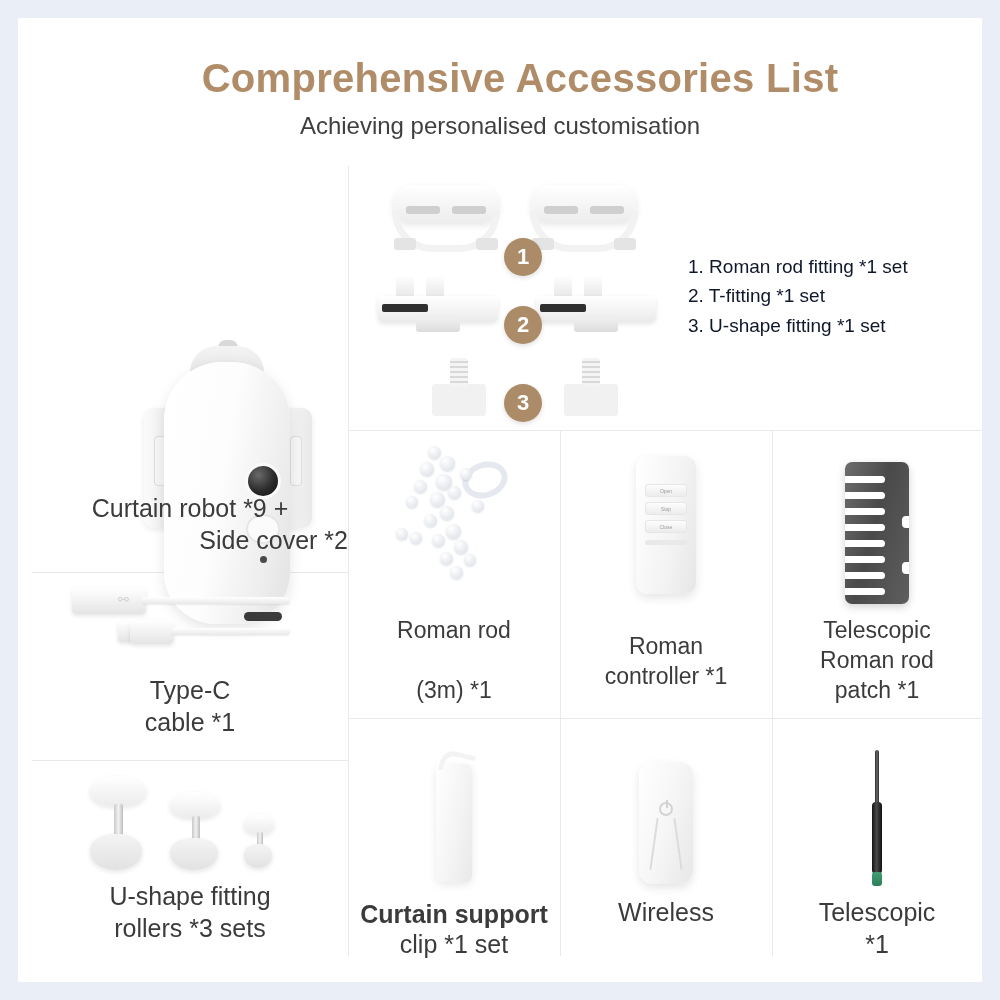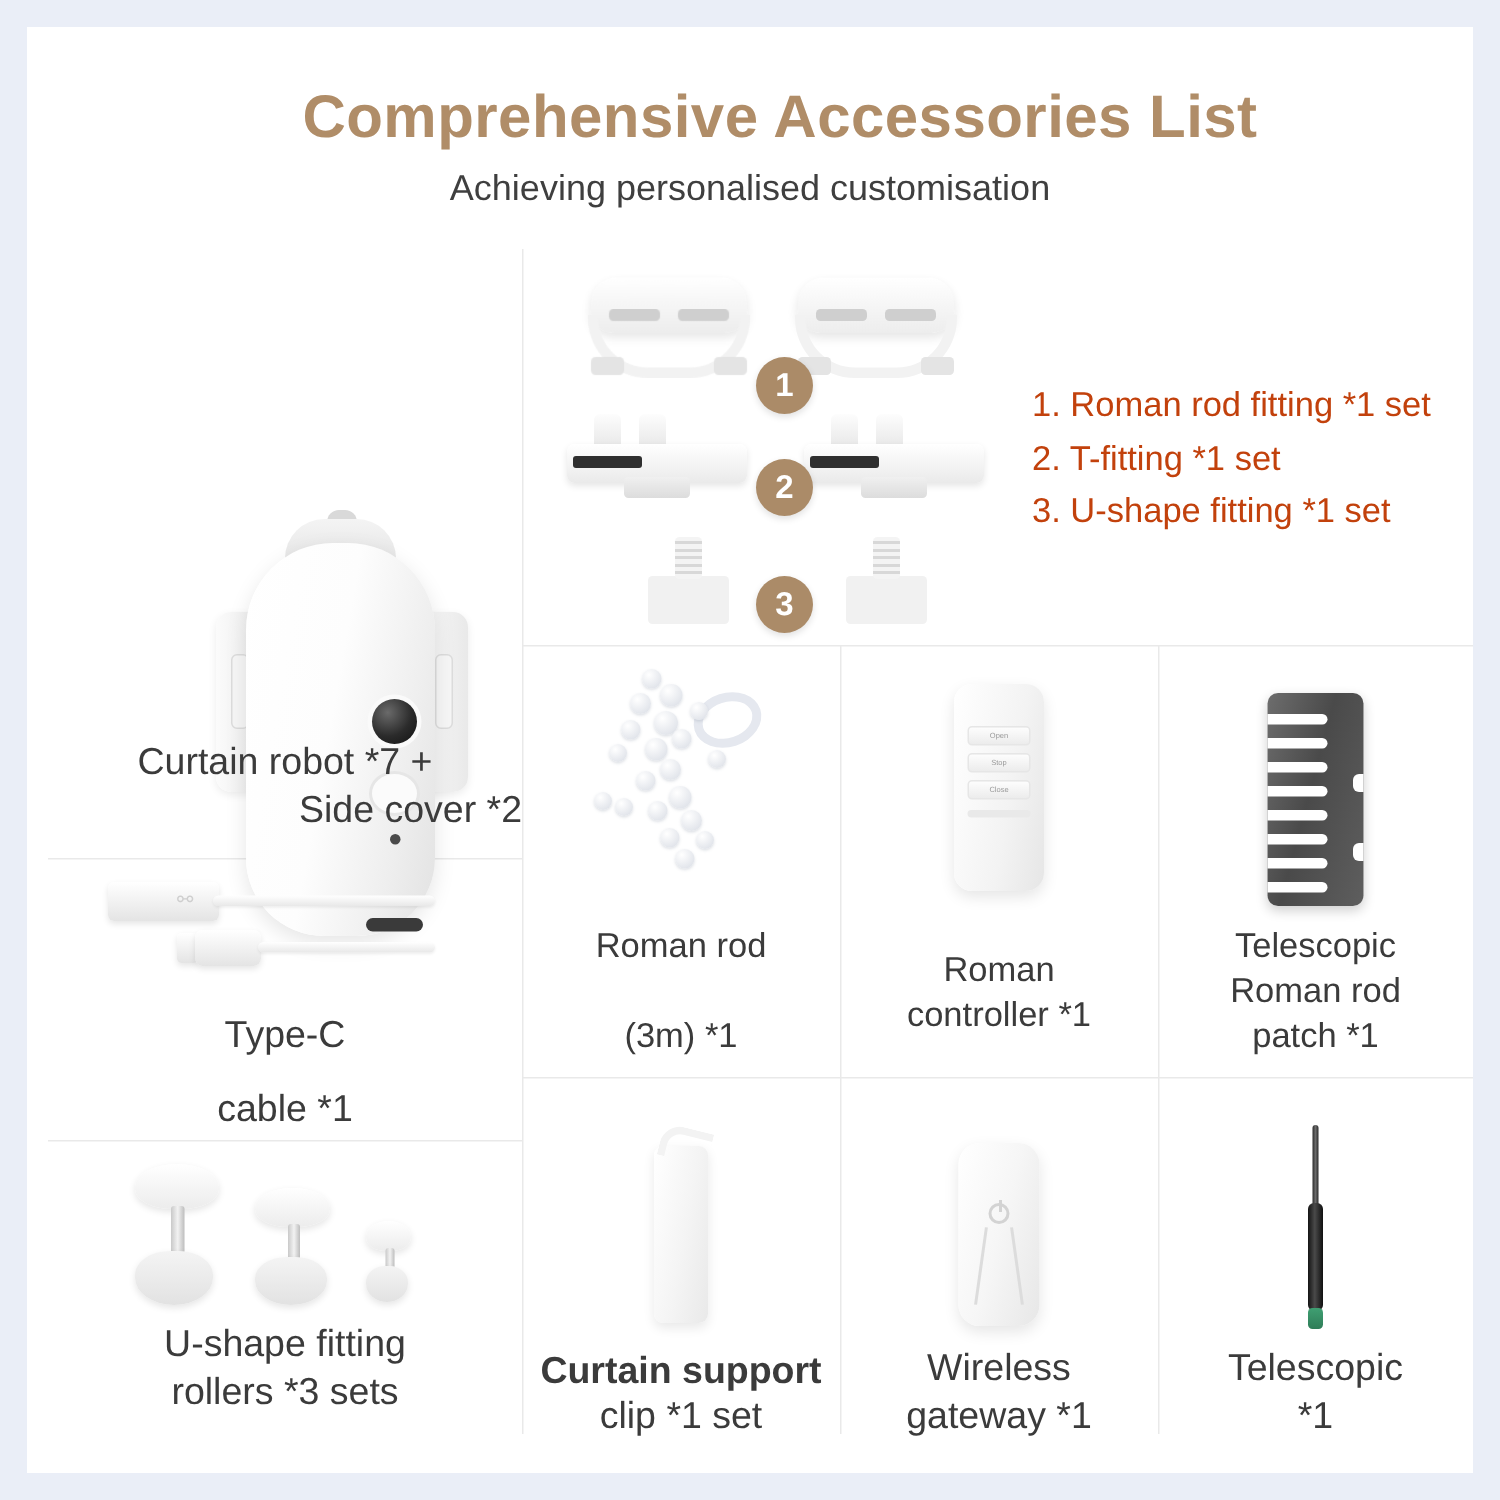"1. Roman rod fitting *1" .num-list li { color: #c2410c -> #0f172a; font-size: 23px -> 19px }
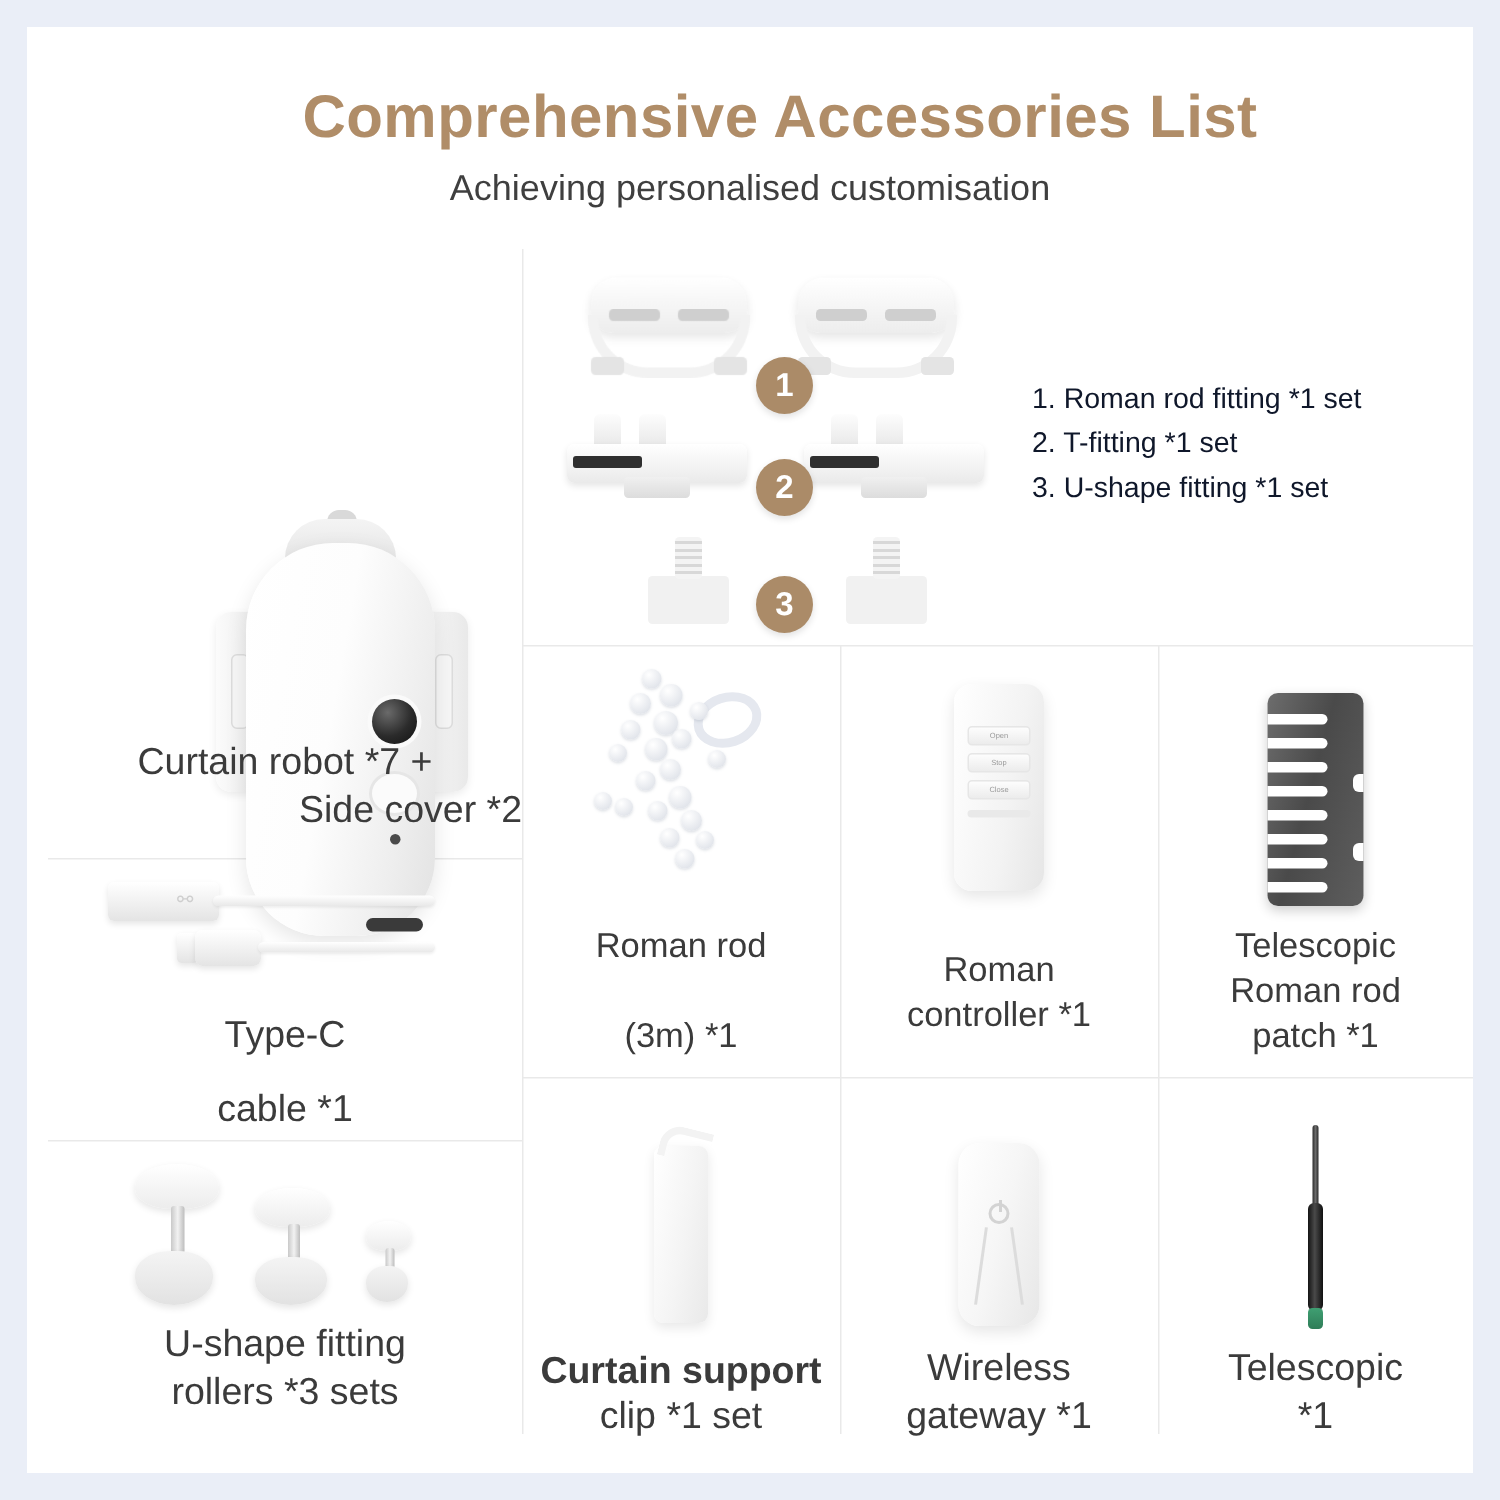"Curtain robot *7 +" div.cap { text: 7 -> 9 }
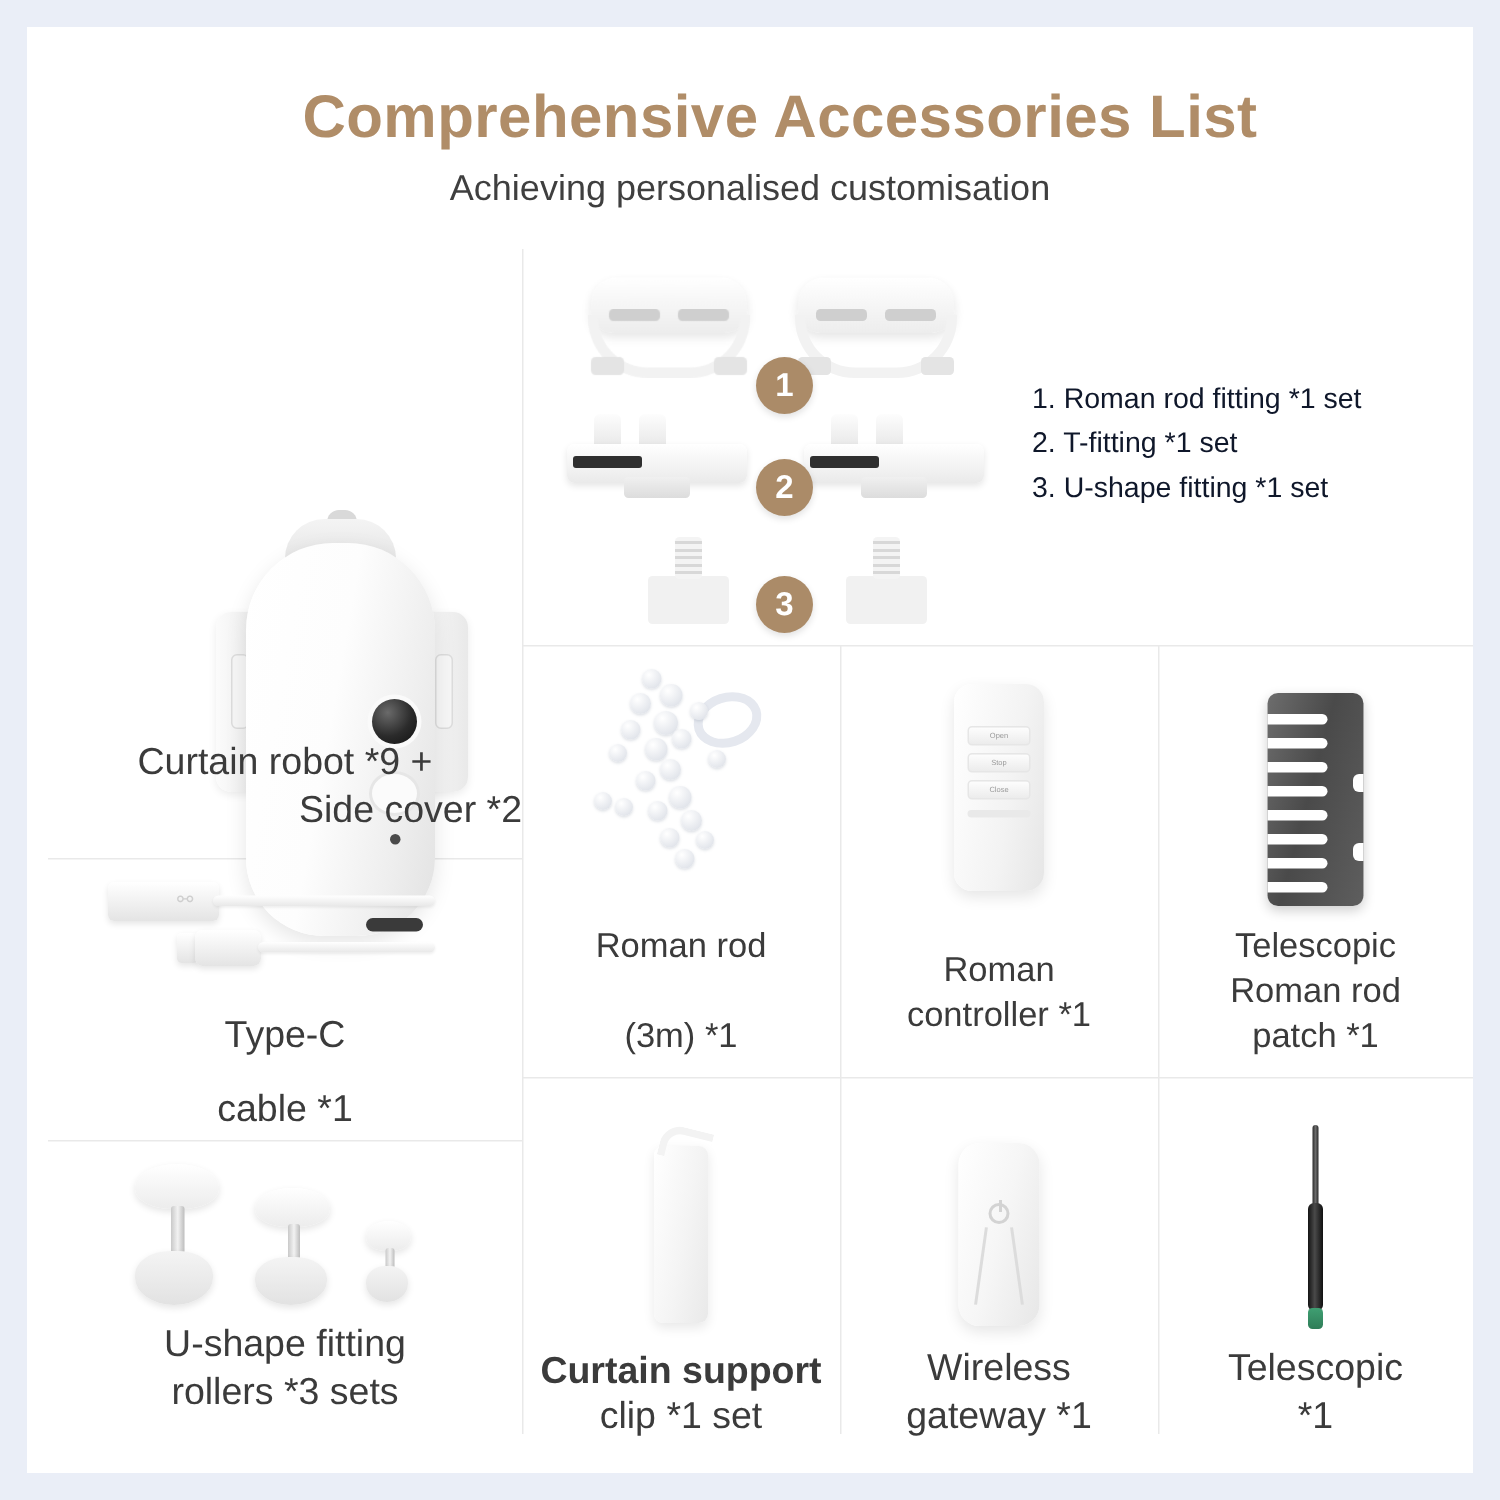"cable *1" div.cap { margin-top: 17px -> none }
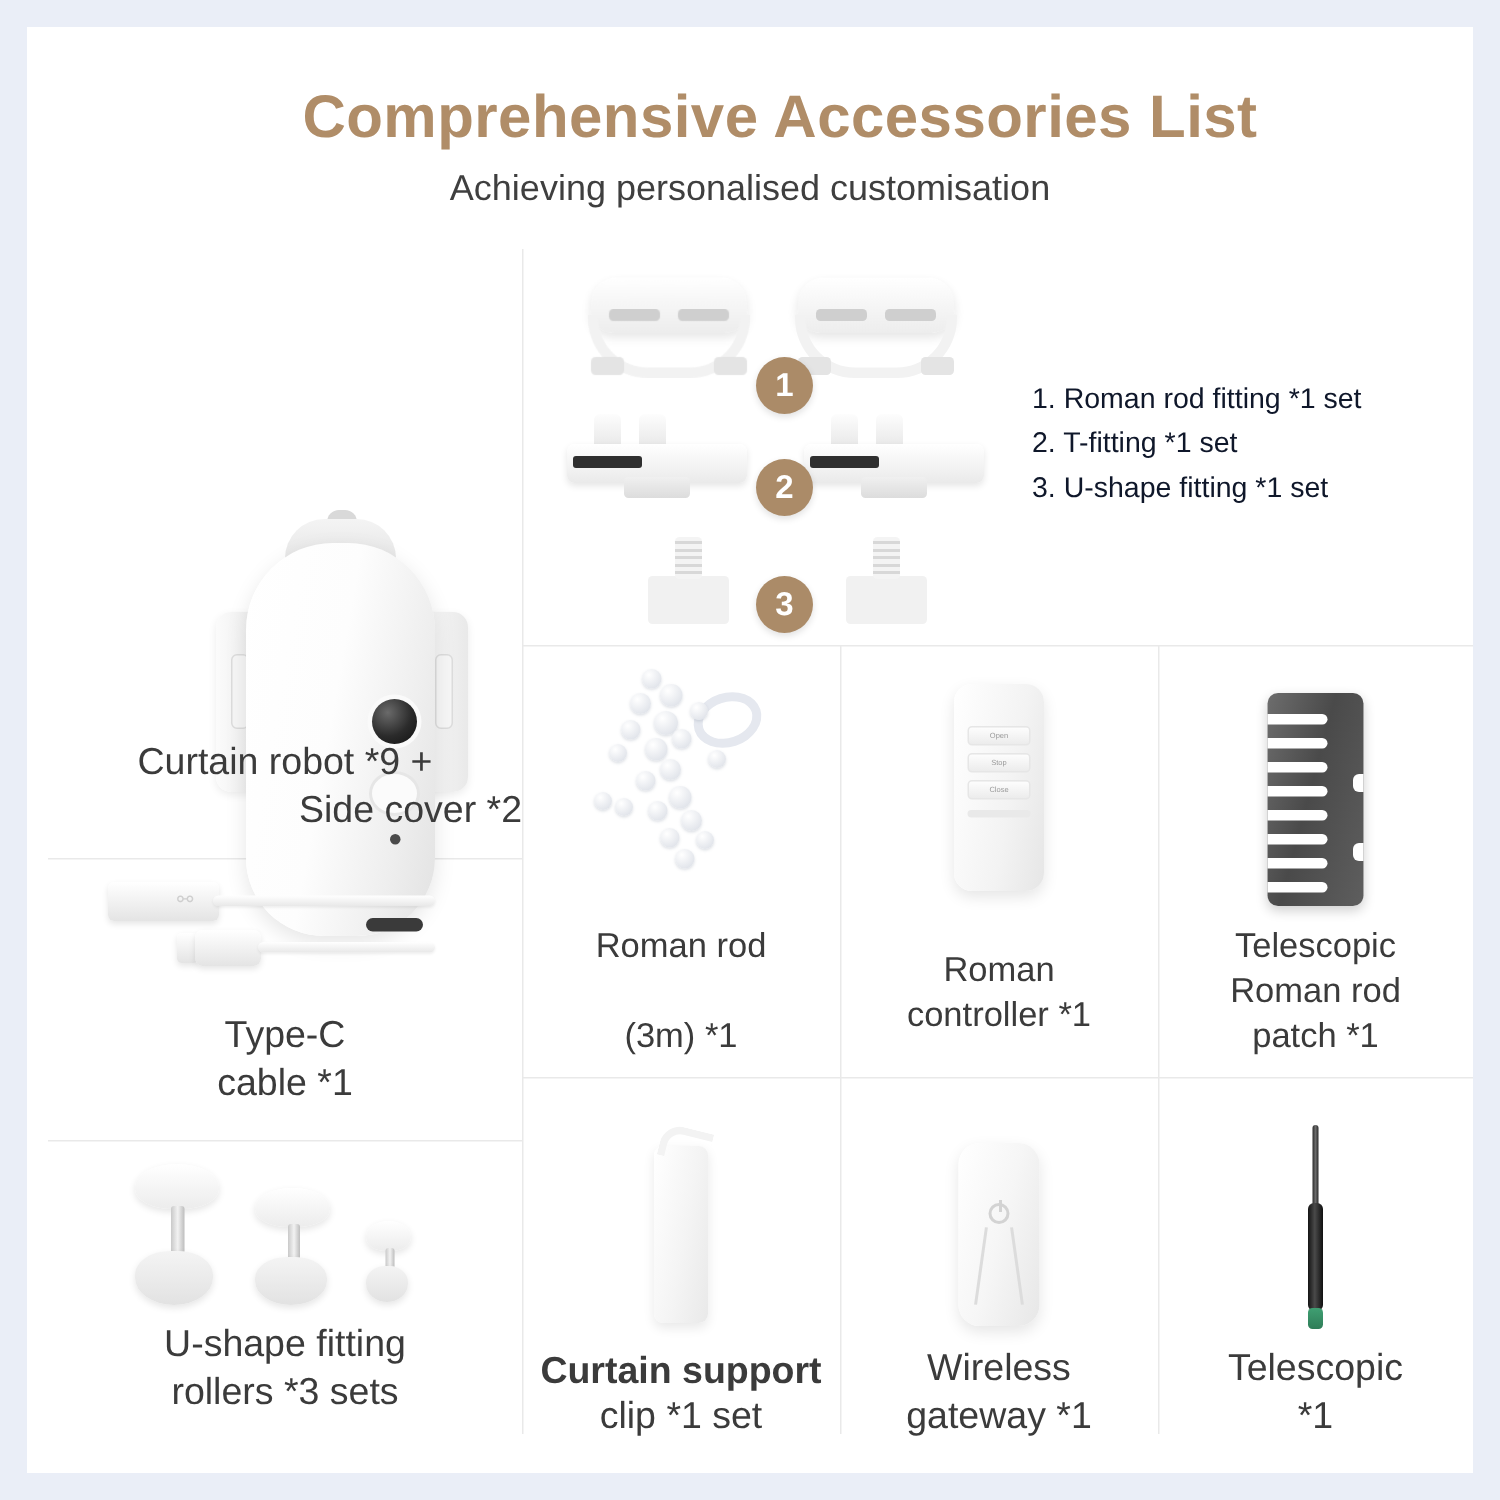"gateway *1" div.cap { html: <div>gateway *1</div> -> none }
